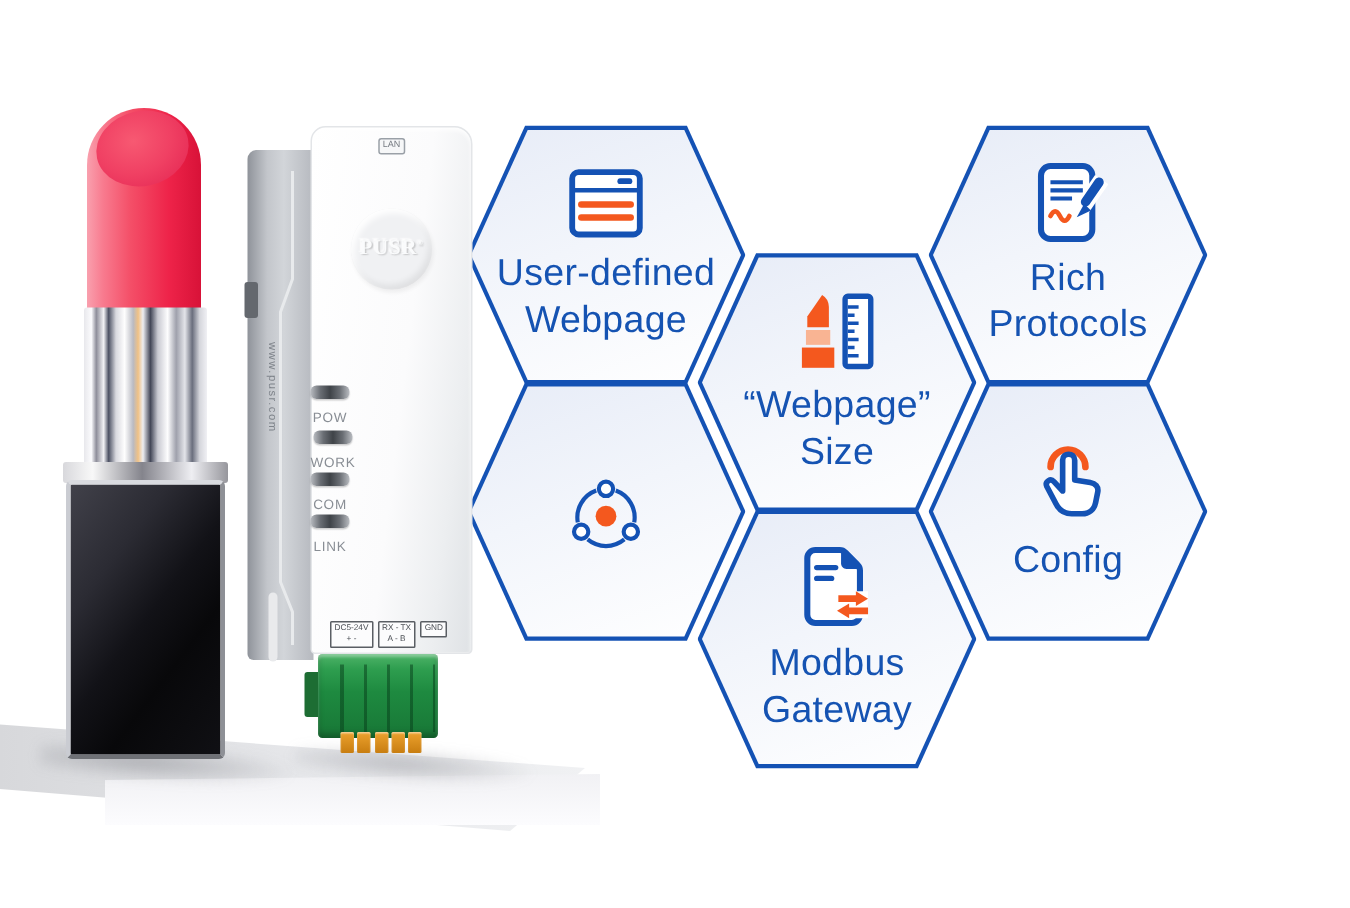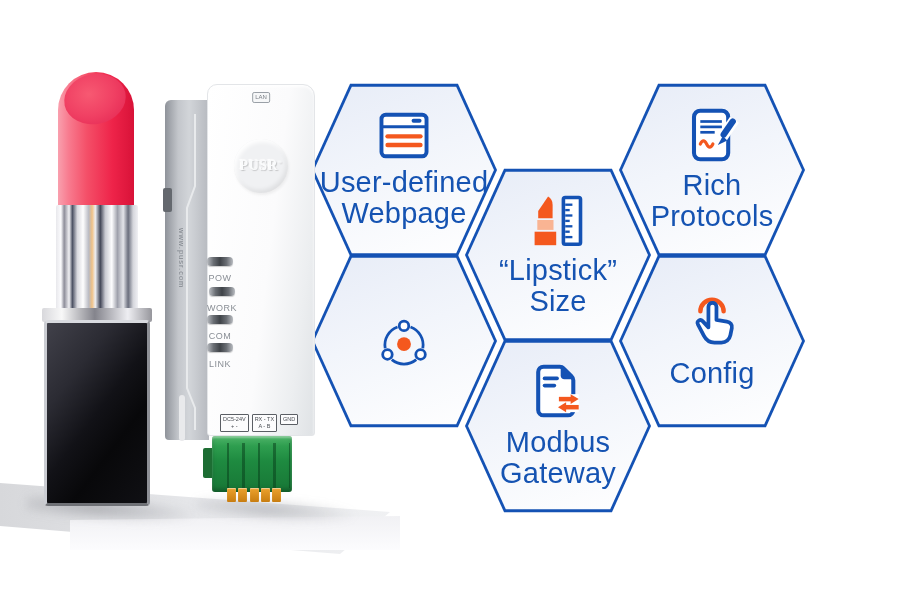"User-defined" .hex-label { font-size: 29px -> 25px }
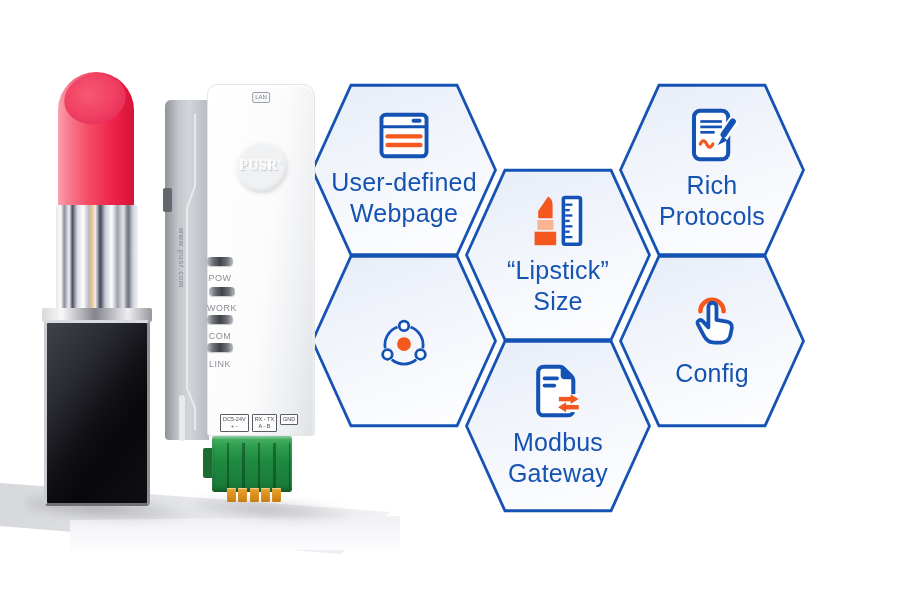"“Lipstick”" div { text: Lipstick -> Webpage }
